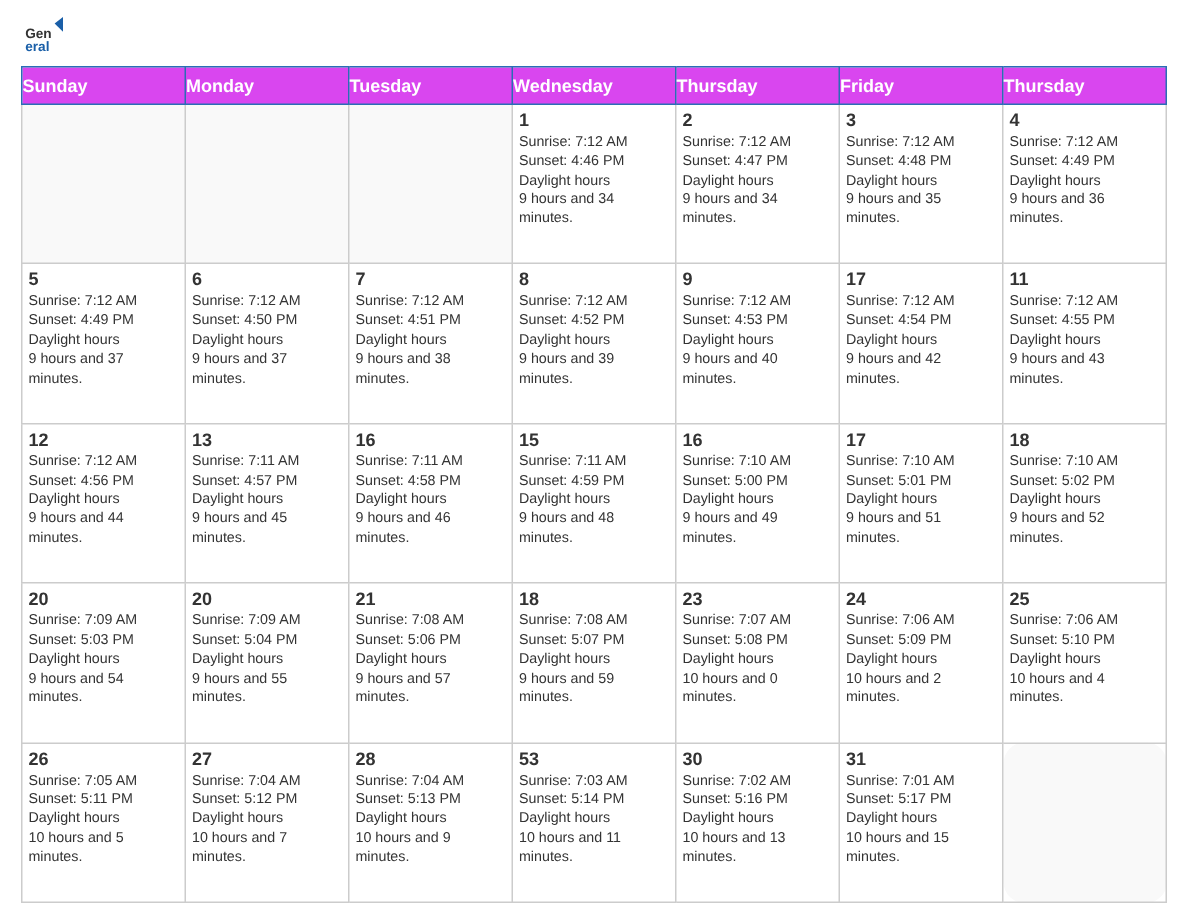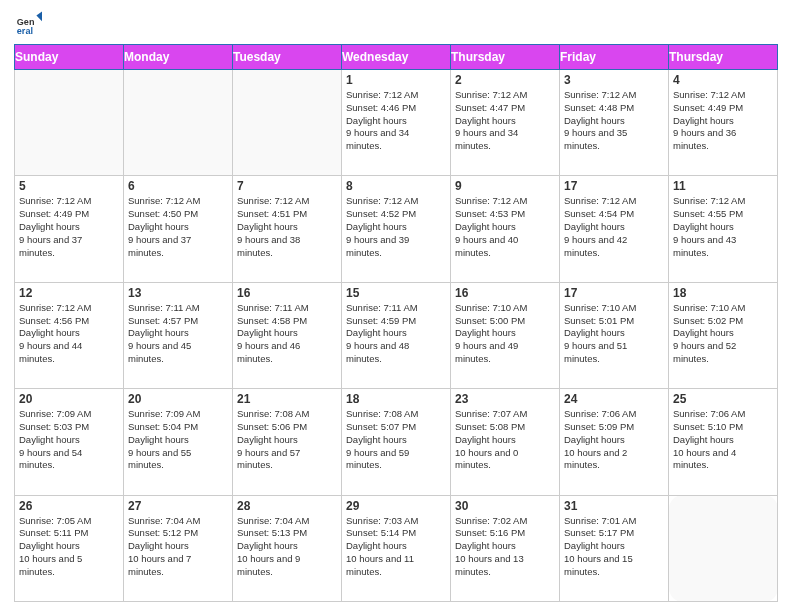"29" span.day-num { text: 29 -> 53 }
